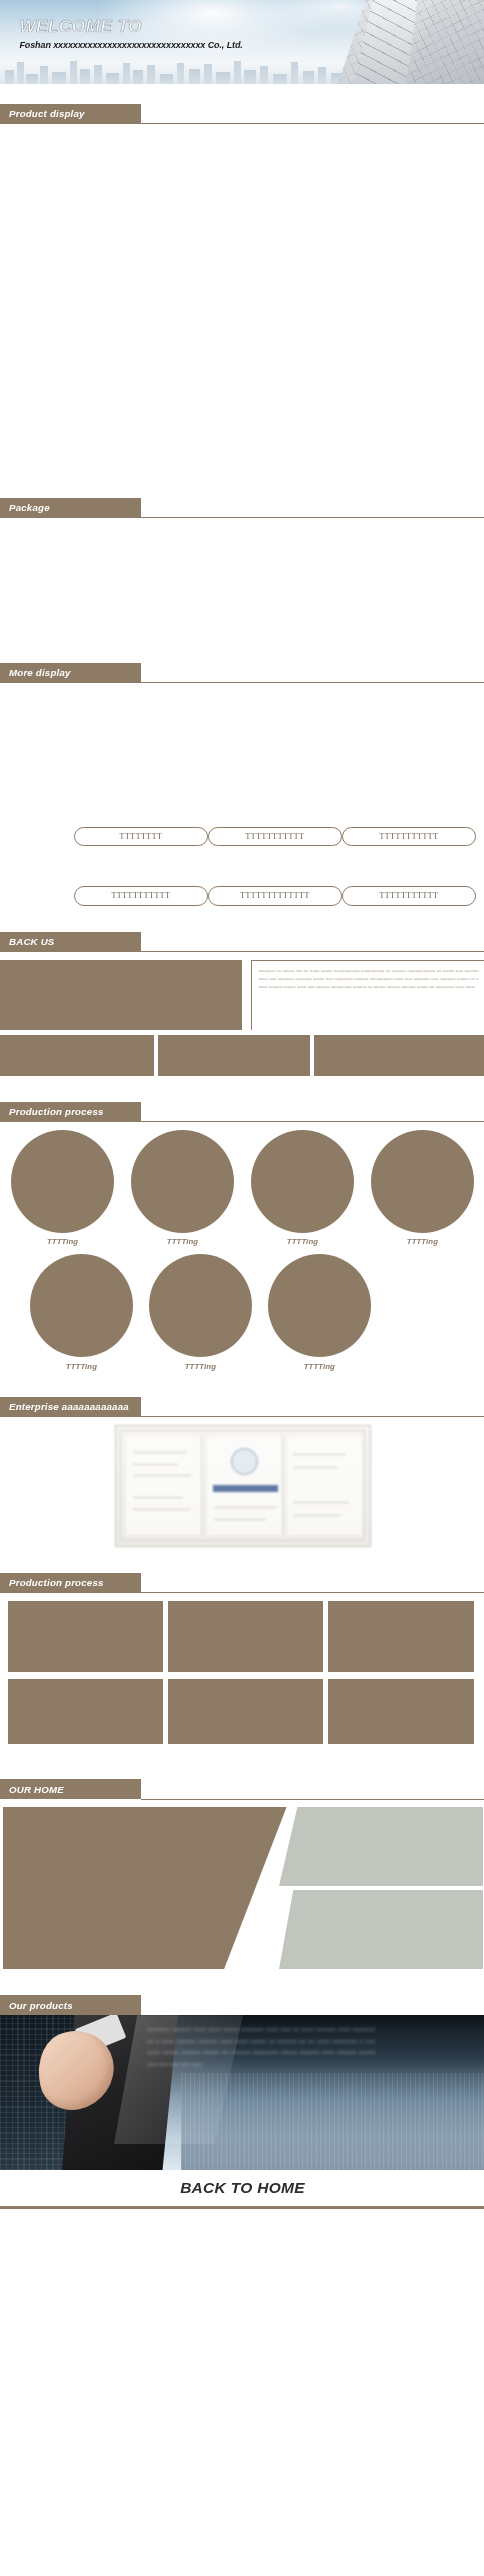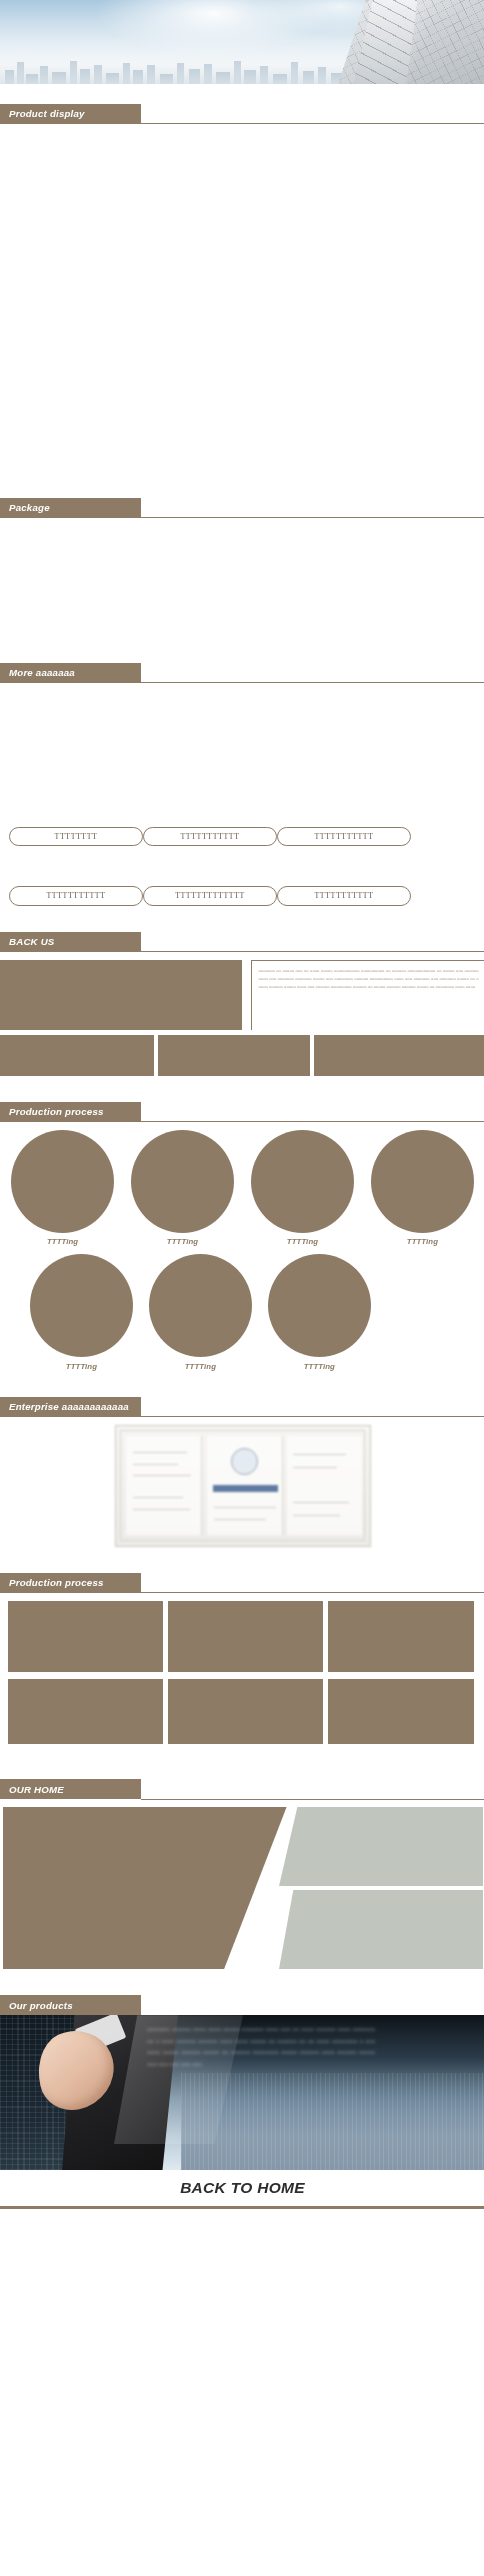"WELCOME TO" div.hero-text { html: none -> <div> <div>WELCOME TO</div> <div>Foshan xxxxxxxxxxxxxxxxxxxxxxxxxxxxxxx Co., Ltd.</div> </div> }
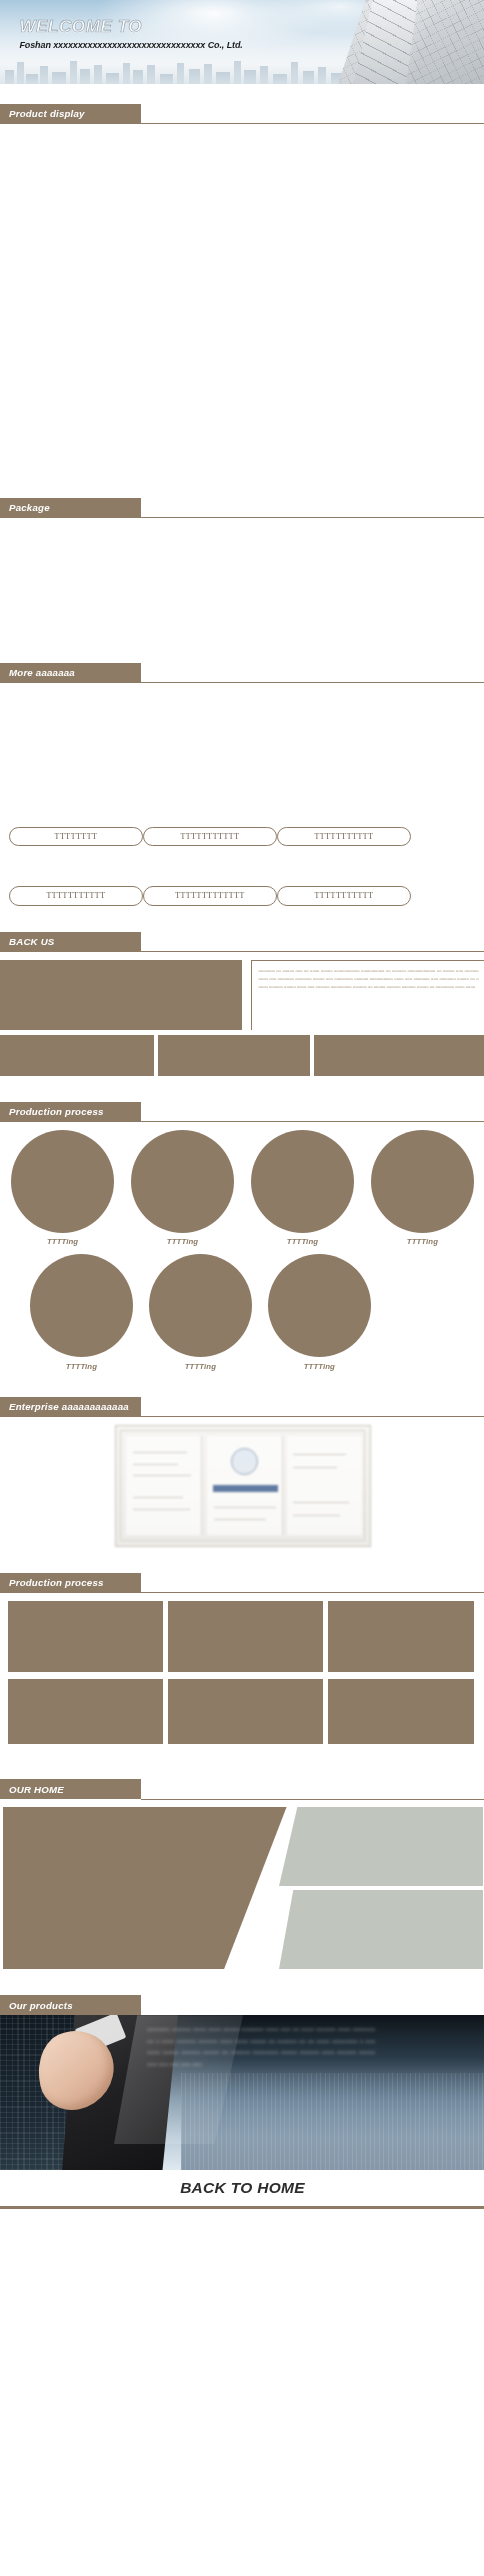"More aaaaaaa" div.tag { text: aaaaaaa -> display }
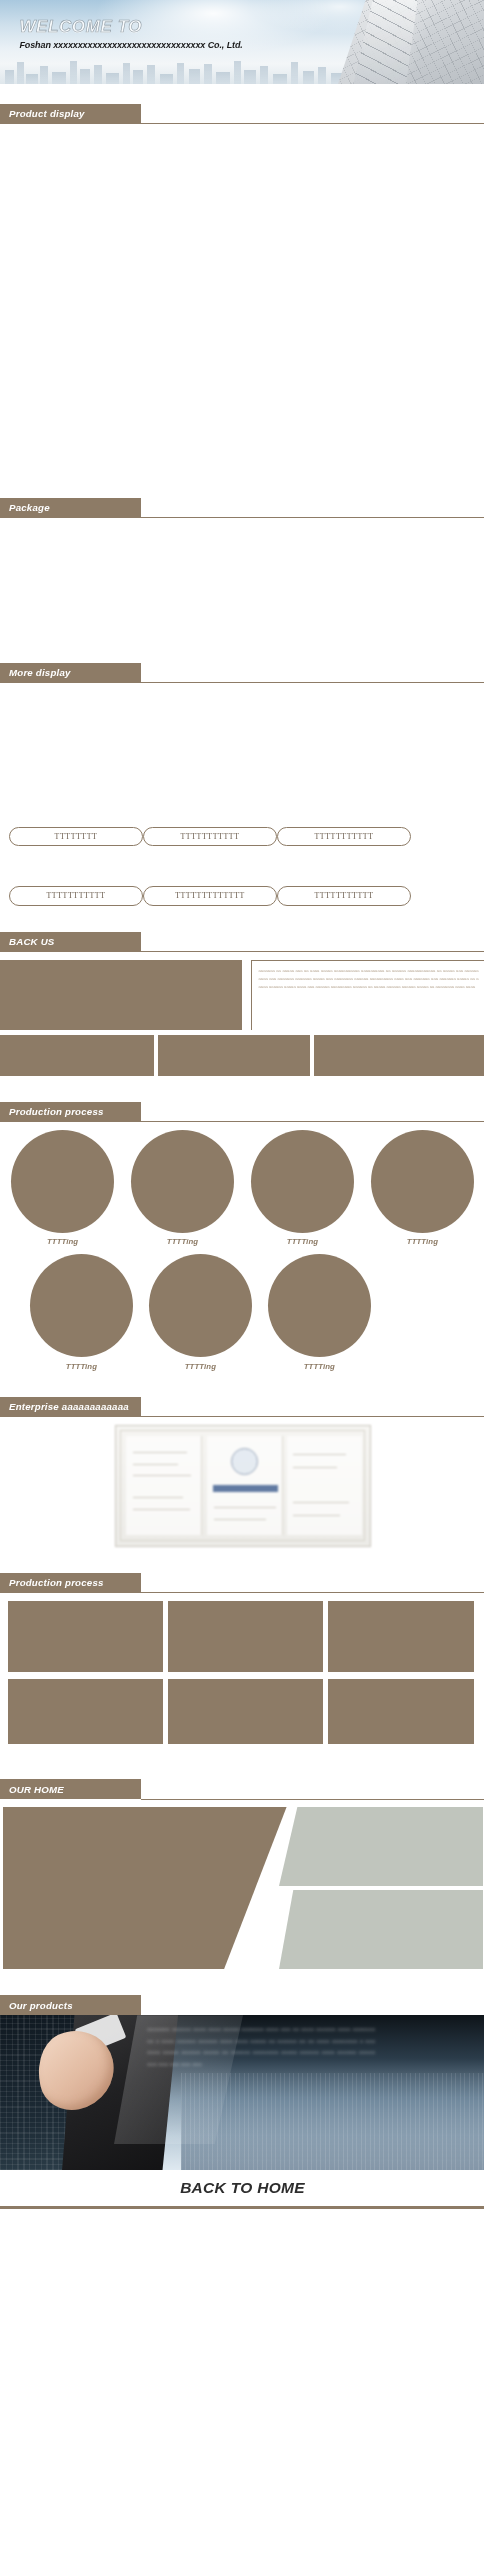"TTTTTTTT" .pill-row { justify-content: flex-start -> flex-end }
